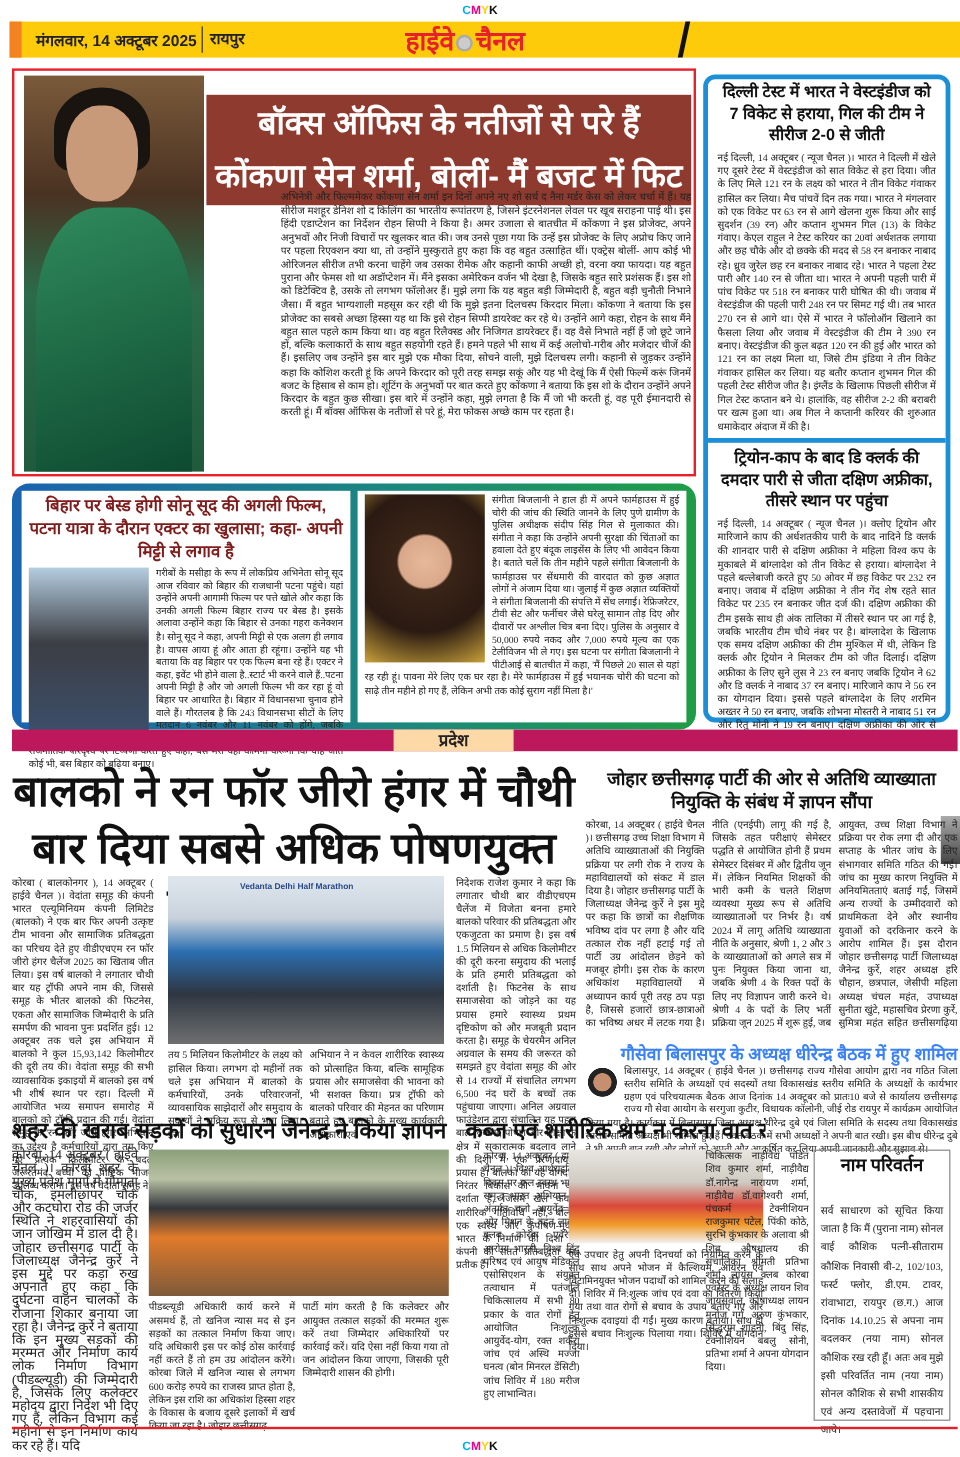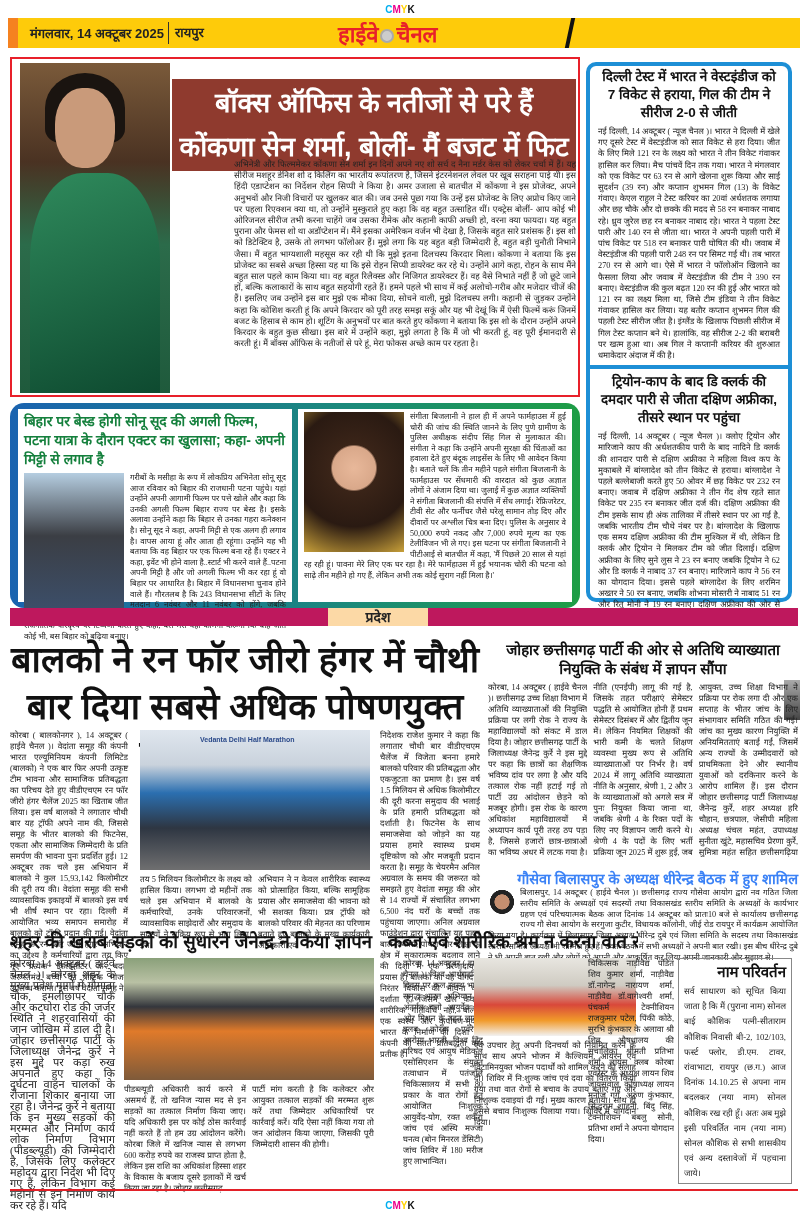"बिहार पर बेस्ड होगी सोनू" .gradbox h3 { color: #15803d -> #7f1d1d; text-align: left -> center }
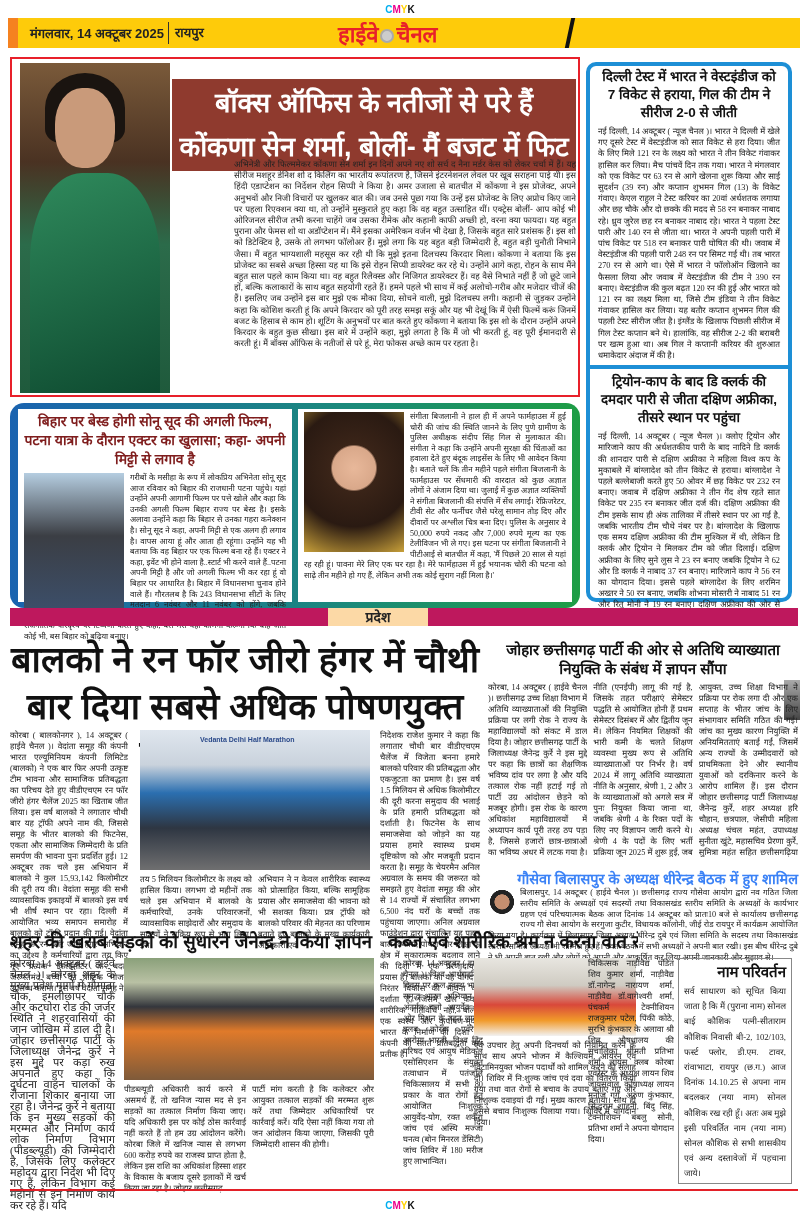"नाम परिवर्तन" .naam h3 { margin-bottom: 2px -> 20px; text-align: right -> center }
